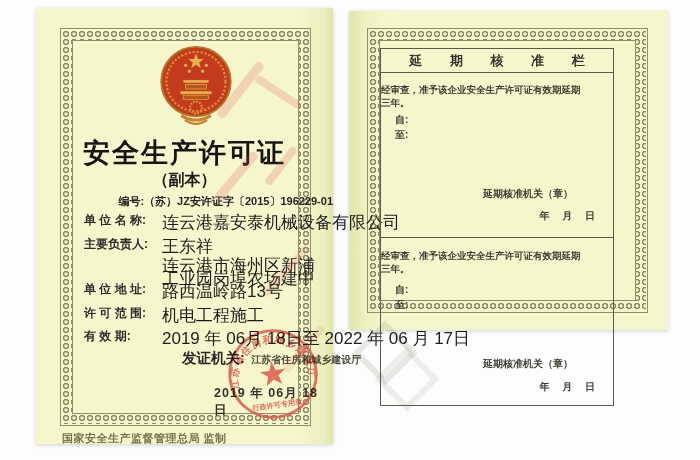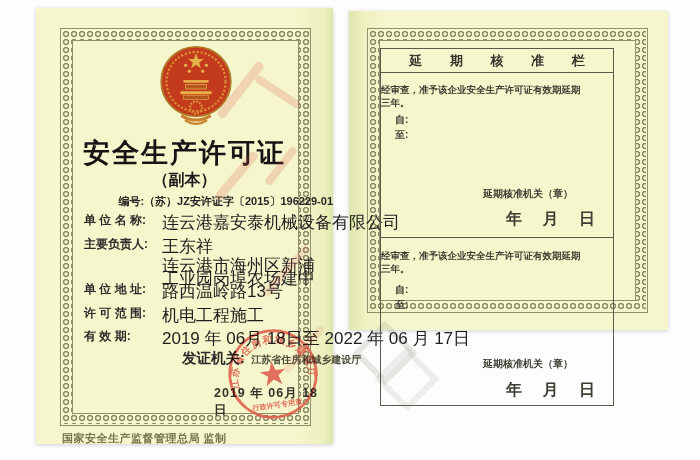"年 月 日" .ymd { font-size: 16px -> 10px }
